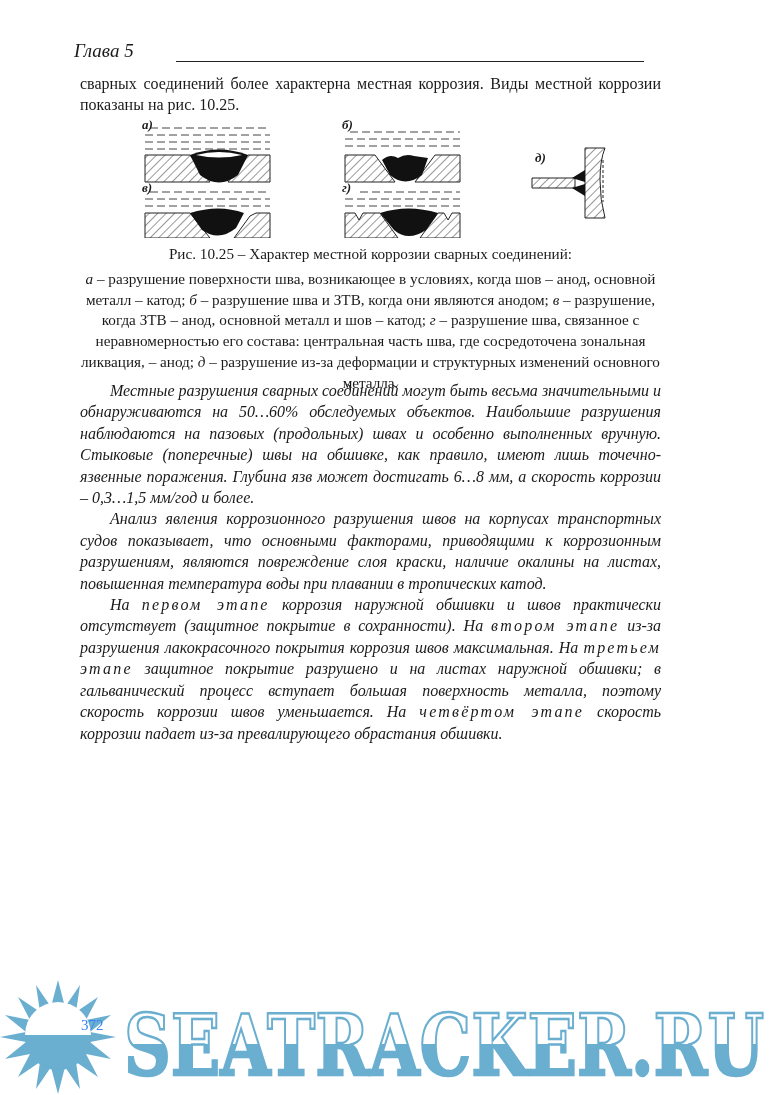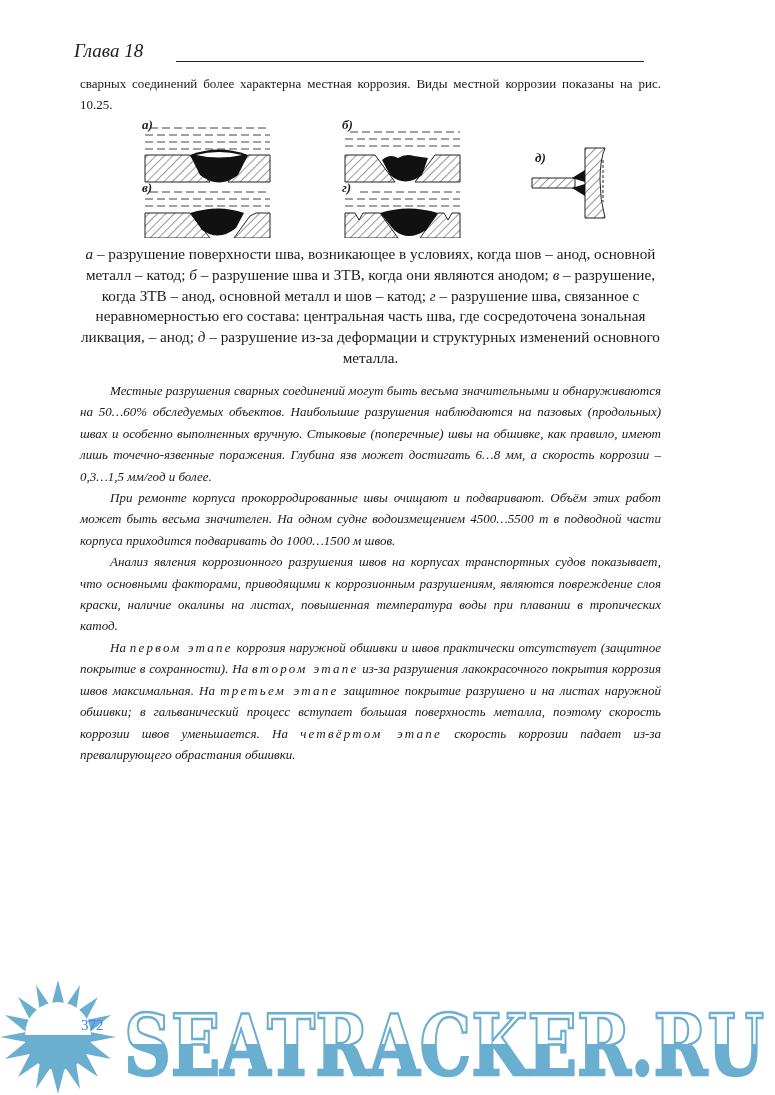"Глава 18" span.chap { text: 18 -> 5 }
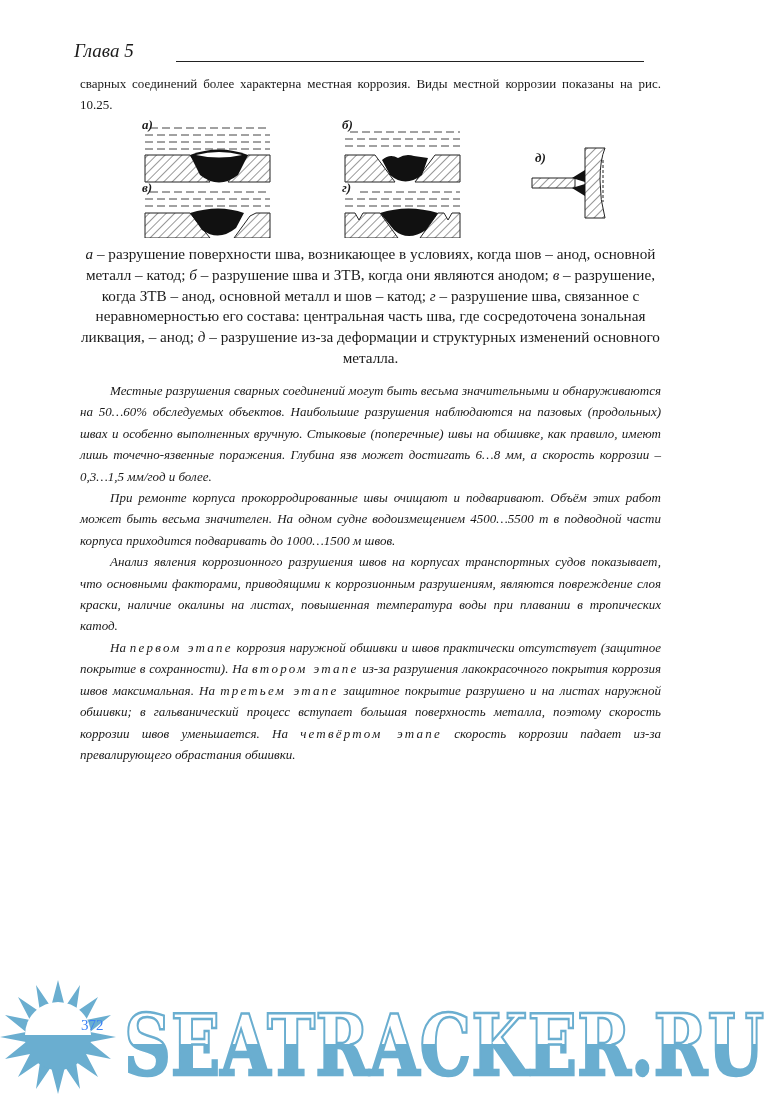"сварных соединений более характерна" .textblock { font-size: 13px -> 16px }
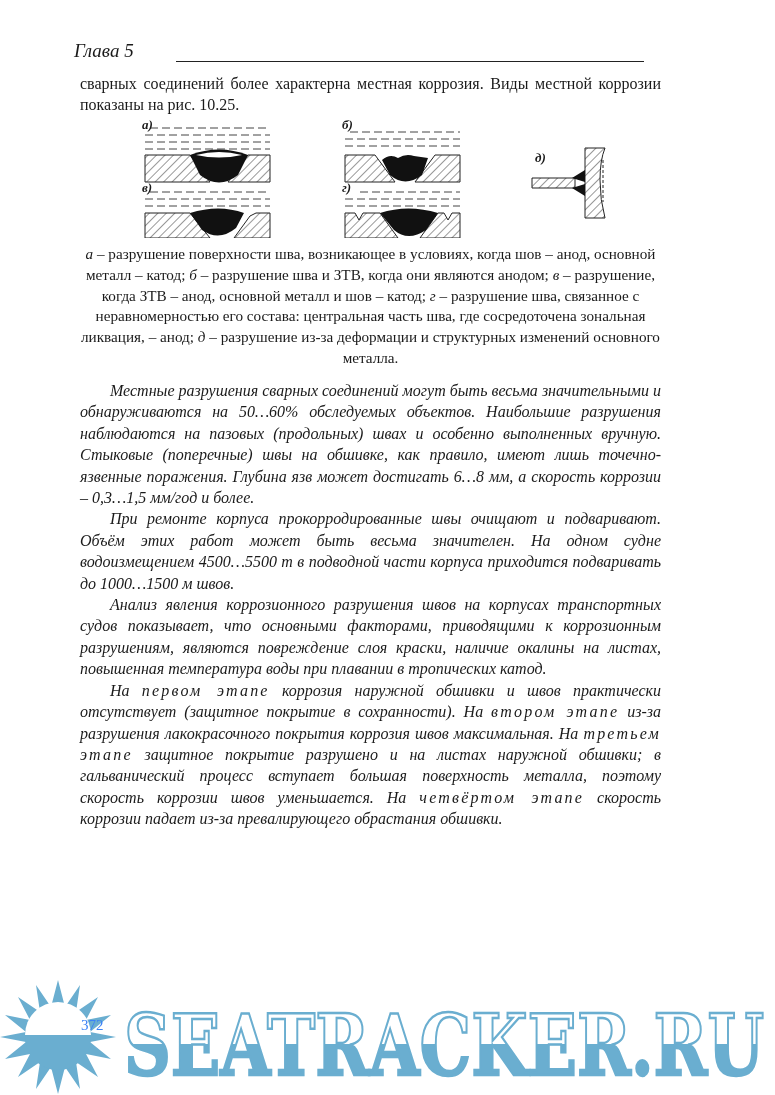"Рис. 10.25 – Характер местной" span.title { html: none -> <span>Рис. 10.25 – Характер местной коррозии сварных соединений:</span> }
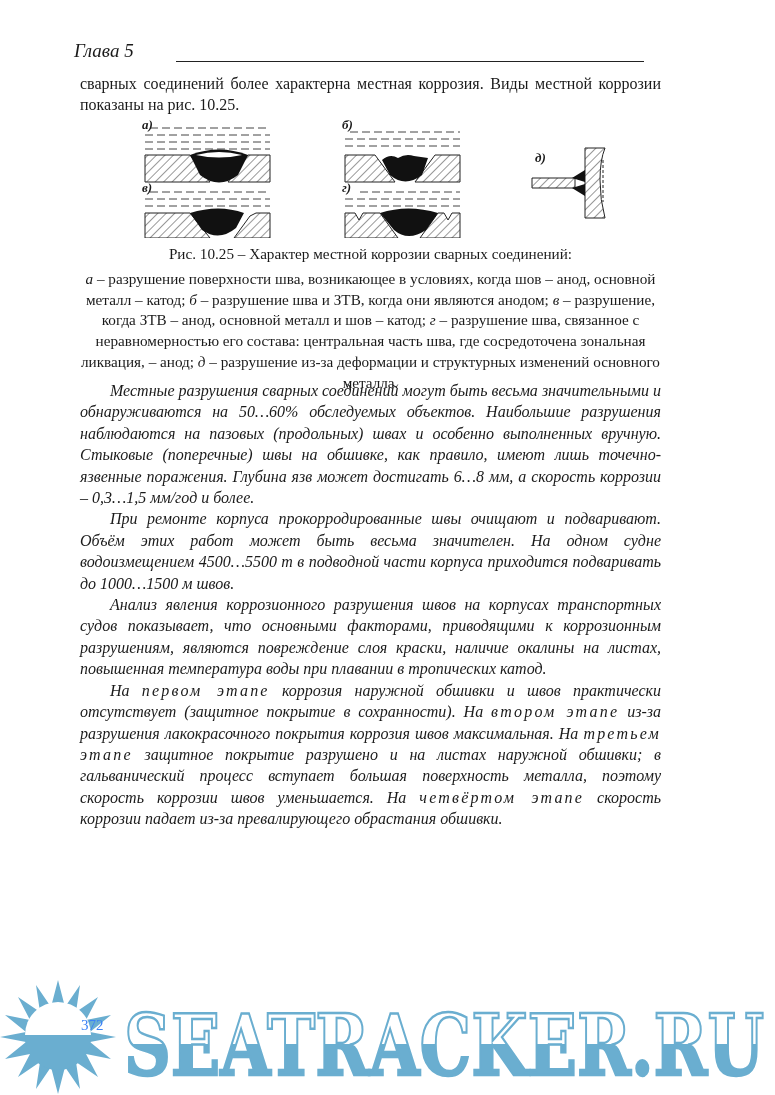"При ремонте корпуса прокорродированные" p { html: <p>При ремонте корпуса прокорродированные швы очищают и подваривают. Объём этих работ может быть весьма значителен. На одном судне водоизмещением 4500…5500 т в подводной части корпуса приходится подваривать до 1000…1500 м швов.</p> -> none }
